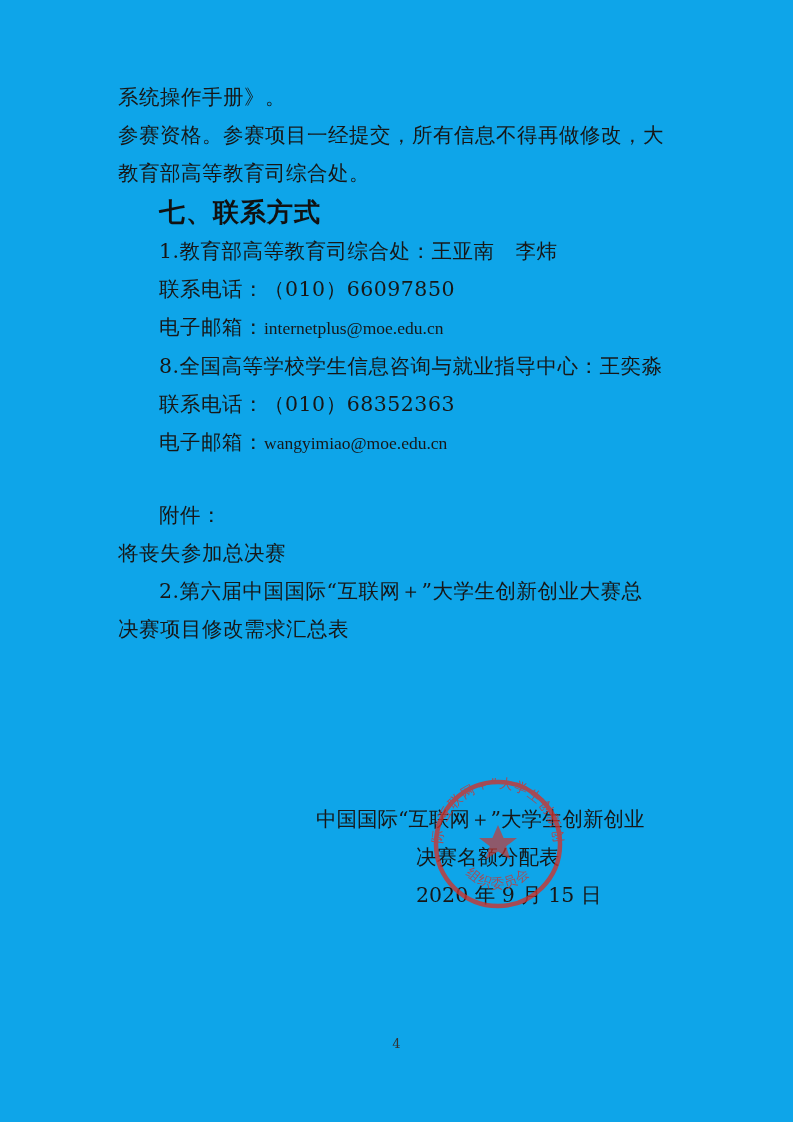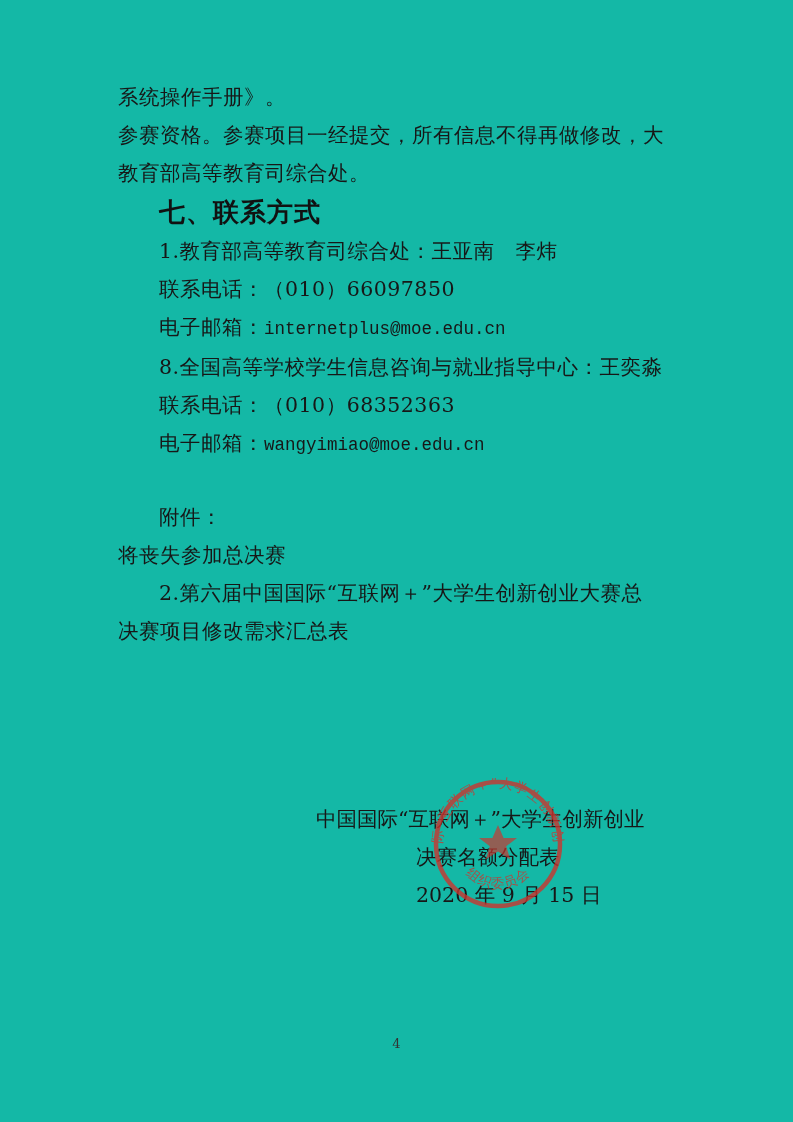"系统操作手册》。" .page { background: #14b8a6 -> #0ea5e9 }
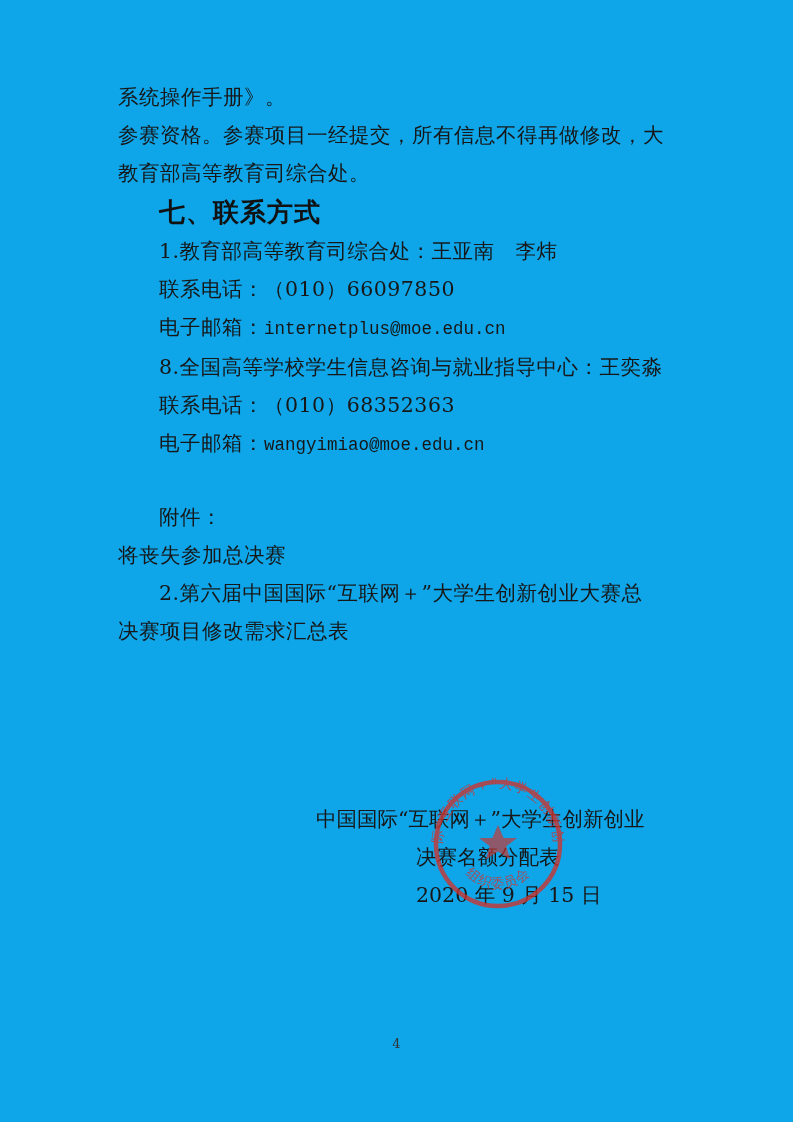"internetplus@moe.edu.cn" .mono { font-family: Liberation Mono, monospace -> Liberation Serif, serif }
